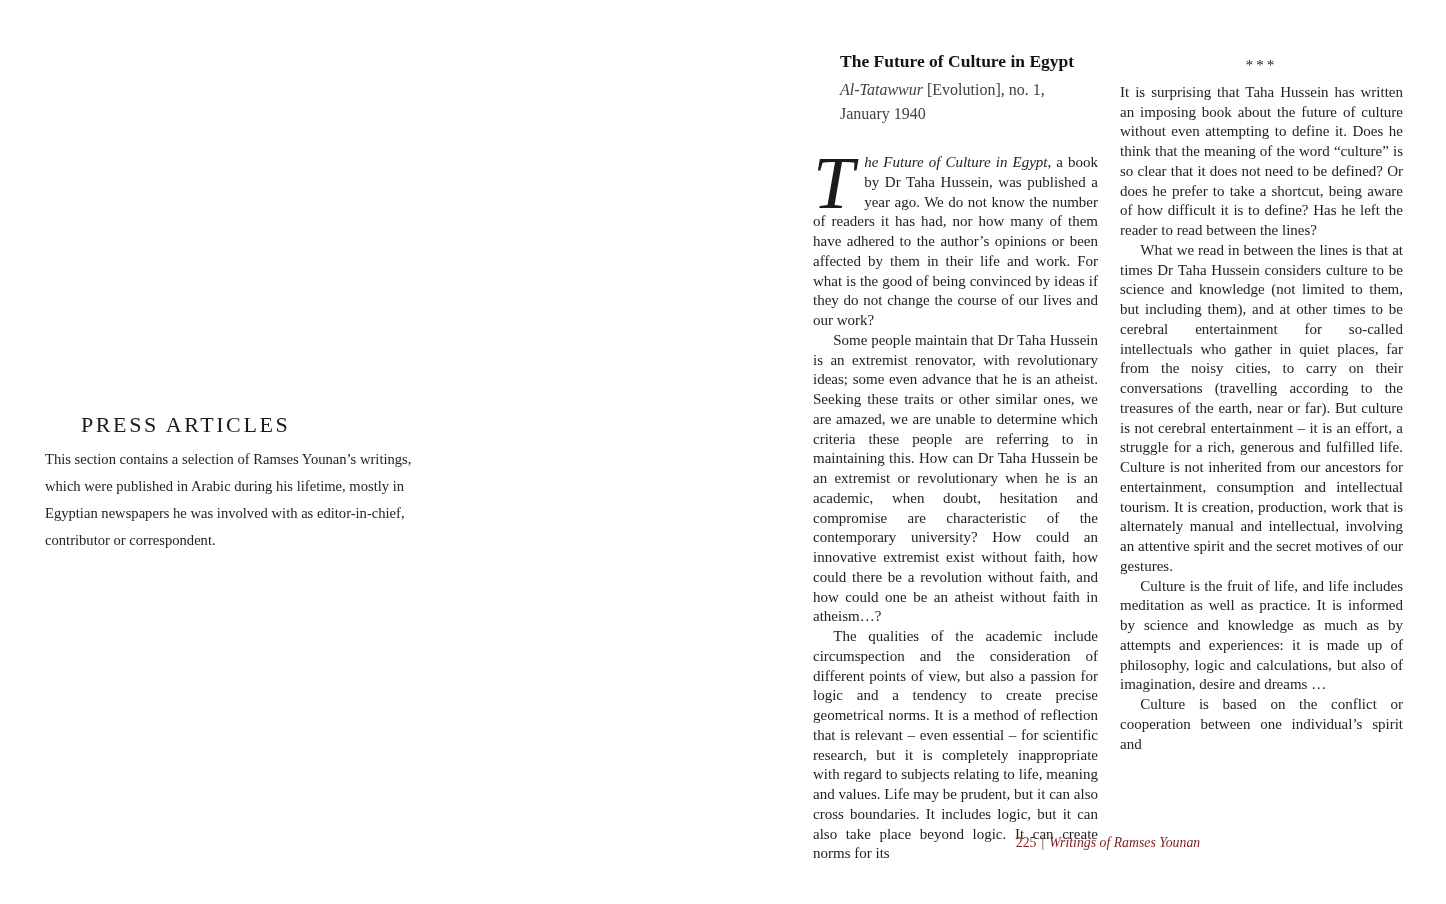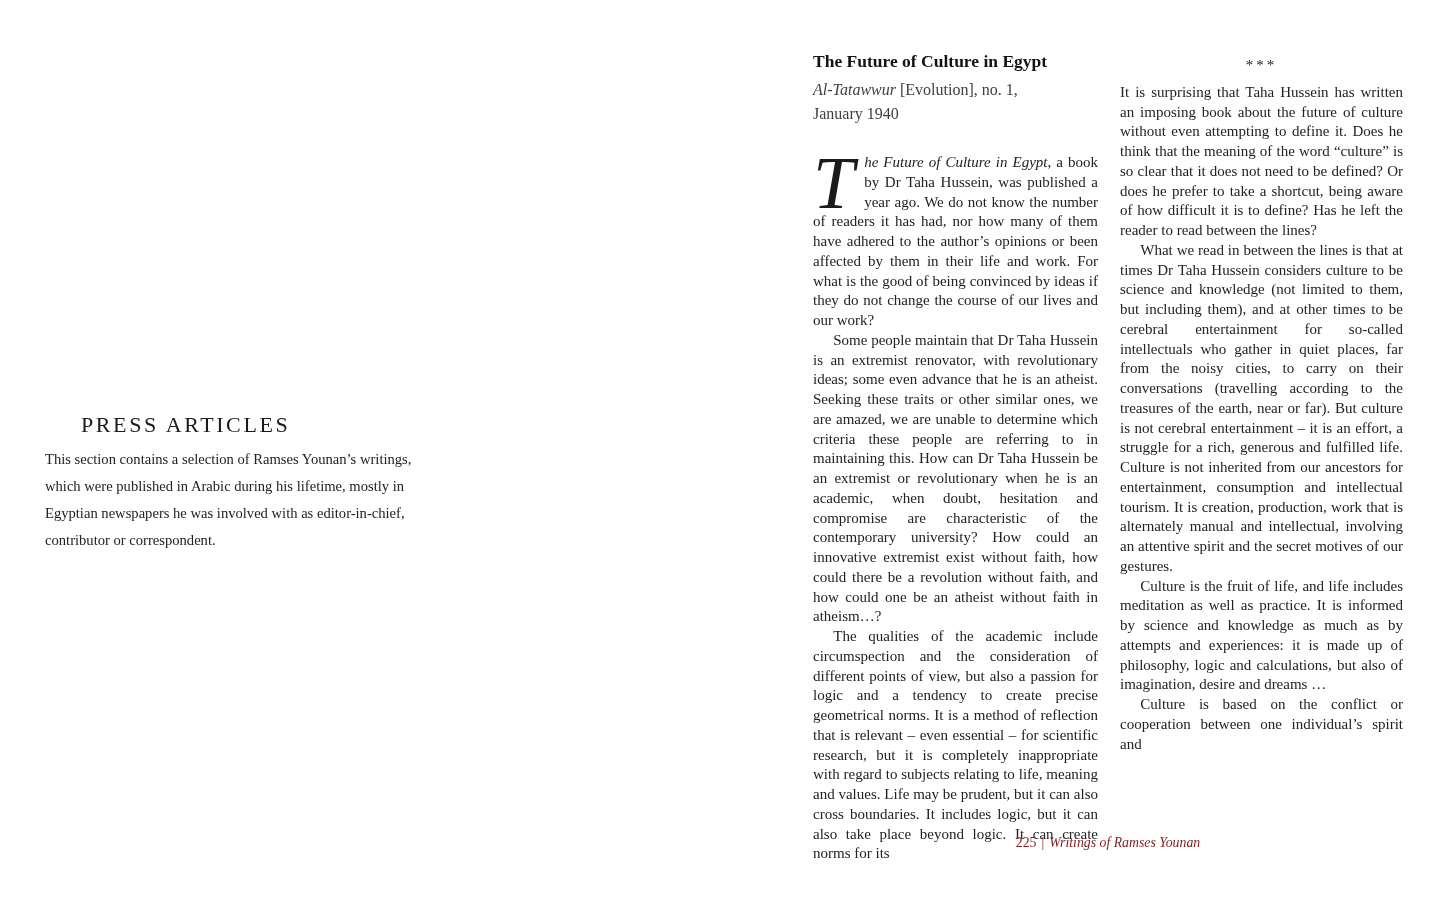"The Future of Culture in" .article-head { margin-left: none -> 27px }
